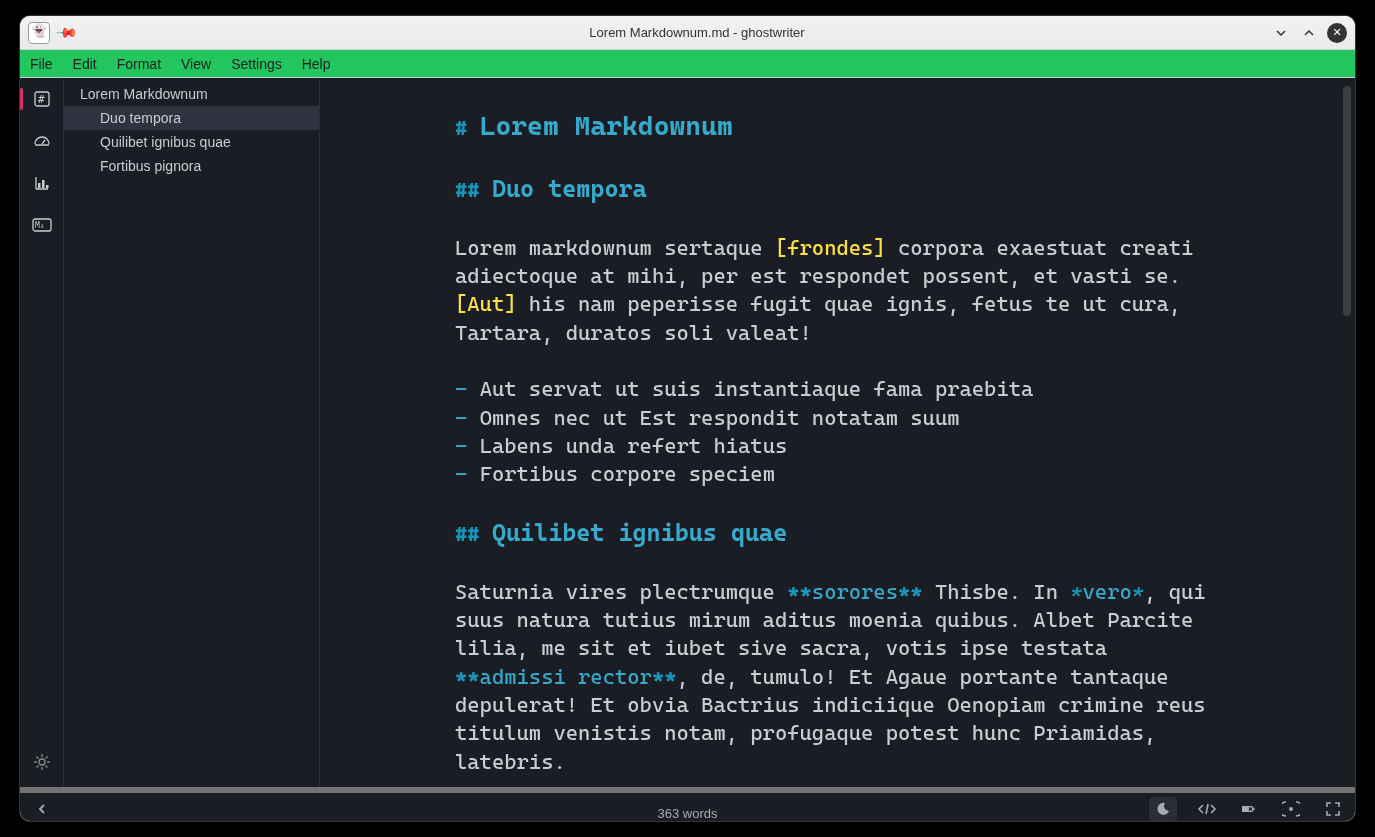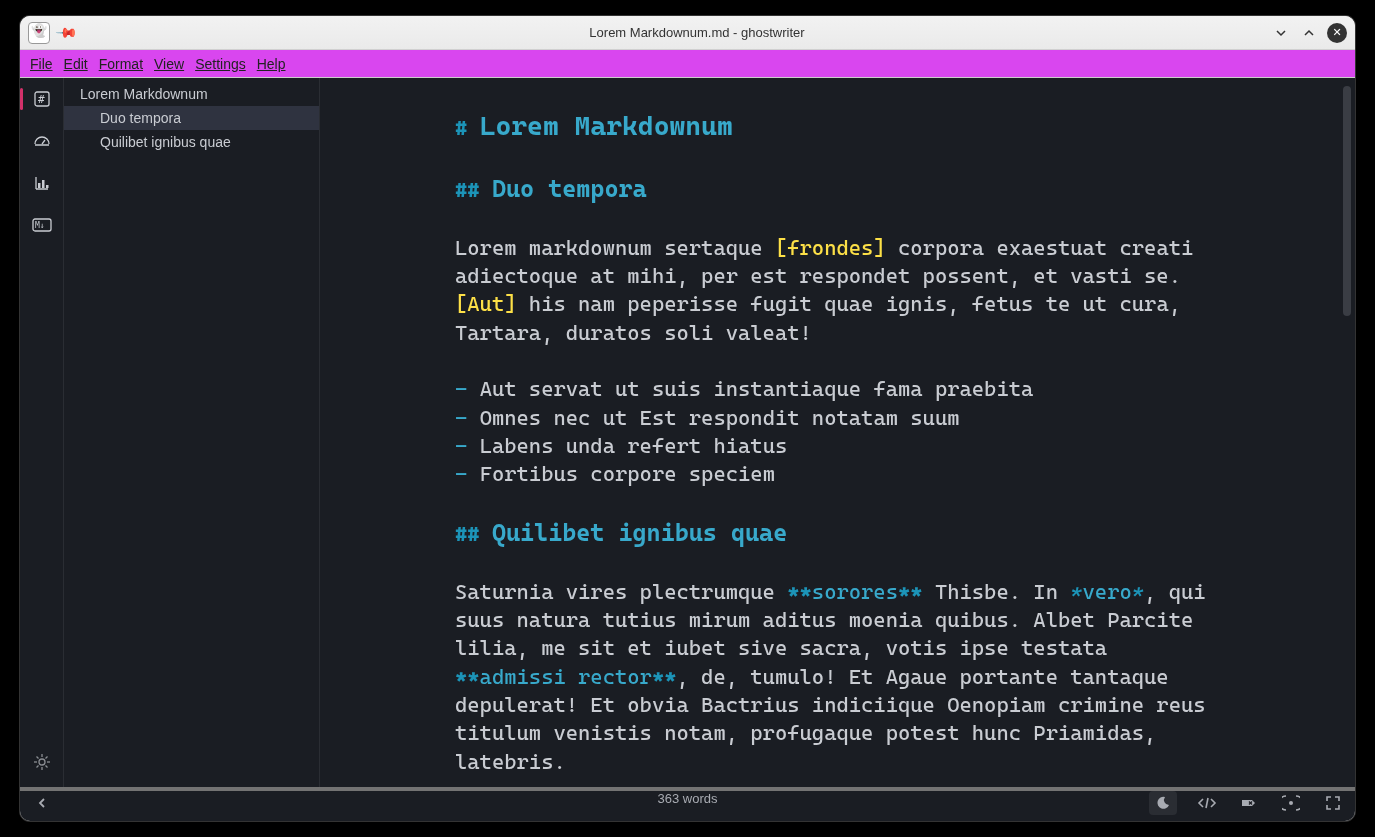"File" .menubar { background: #d946ef -> #22c55e; gap: 11px -> 20px; text-decoration: underline -> none }
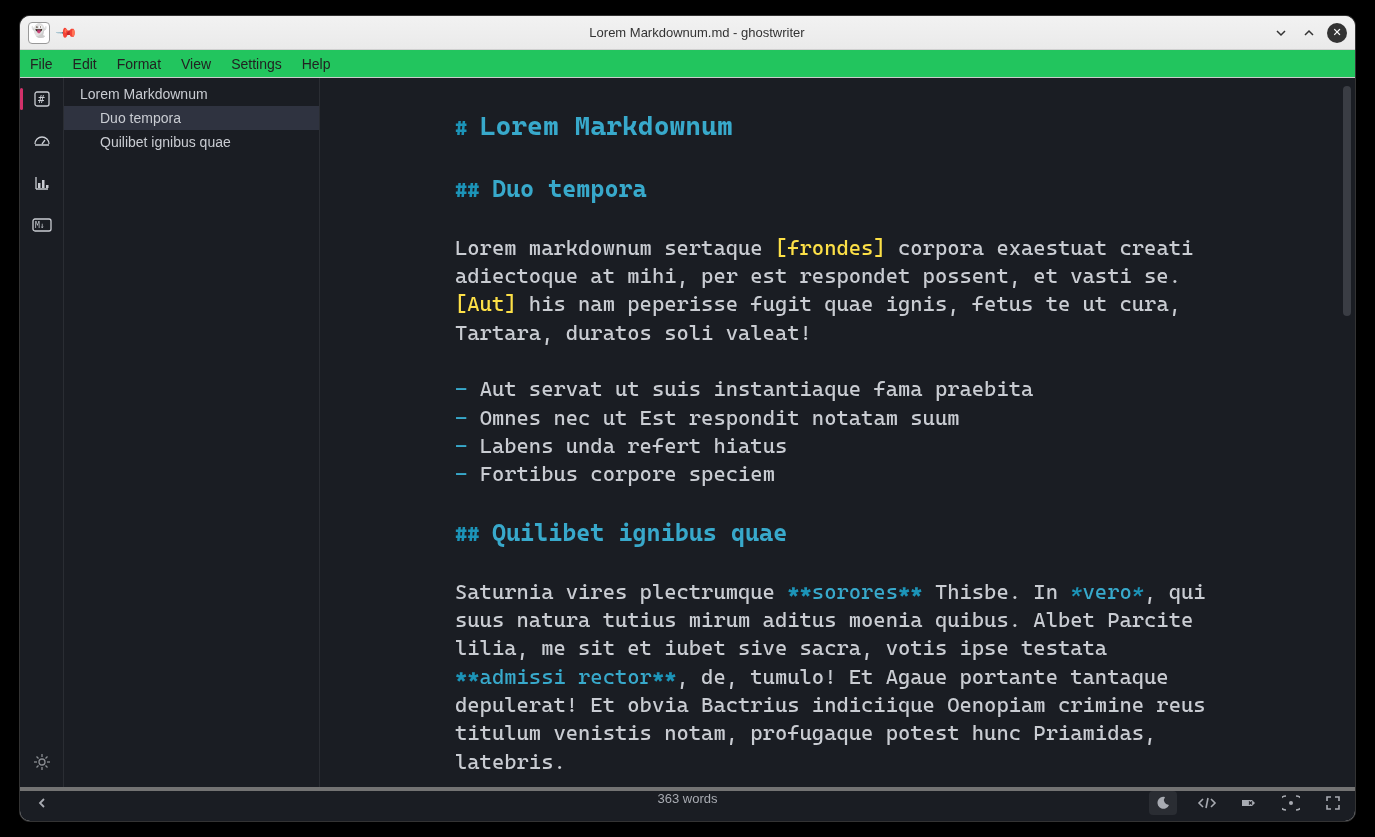"Fortibus pignora" div.item { html: none -> <div>Fortibus pignora</div> }
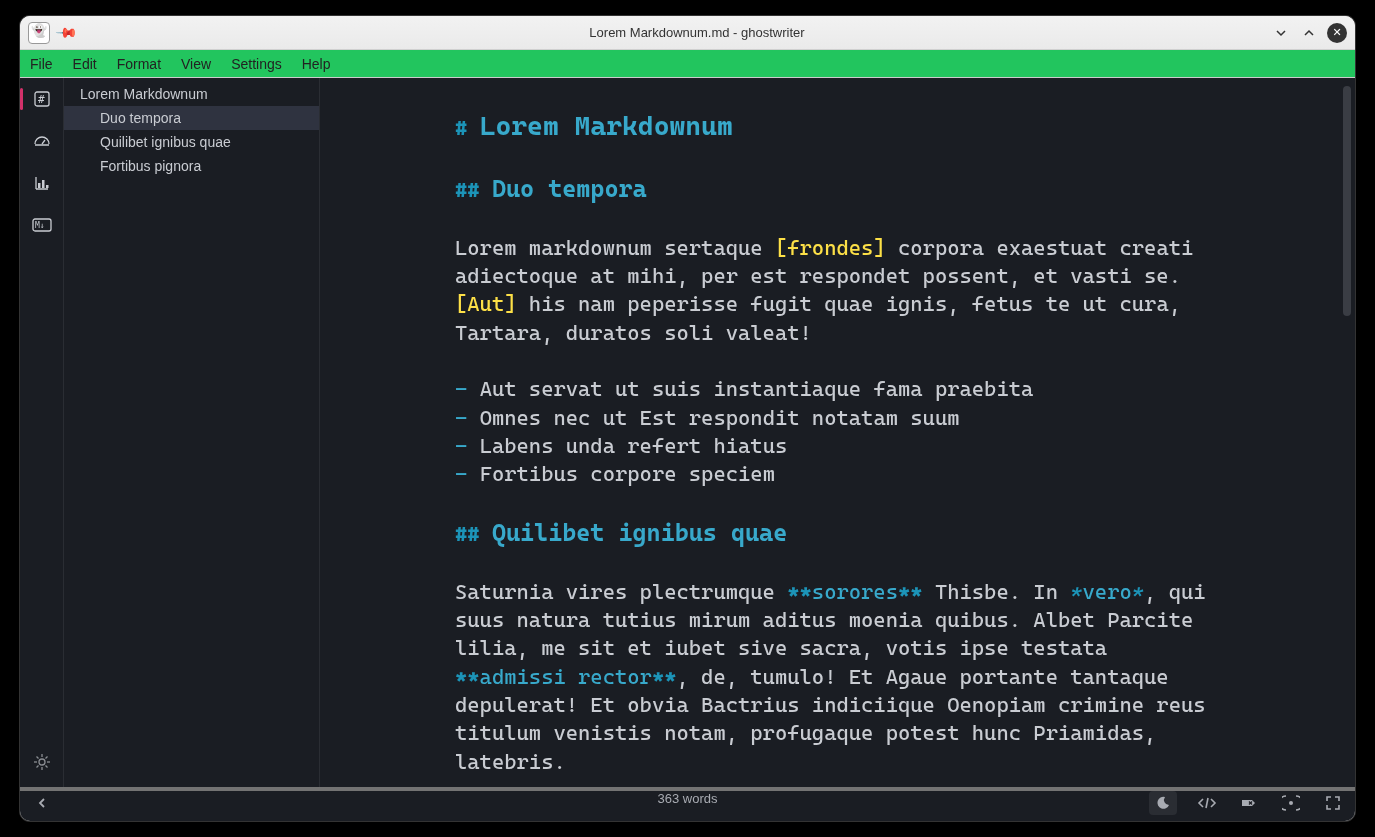"363 words" .statusbar { align-items: flex-start -> flex-end; border-top: 4px solid #737373 -> 6px solid #737373 }
